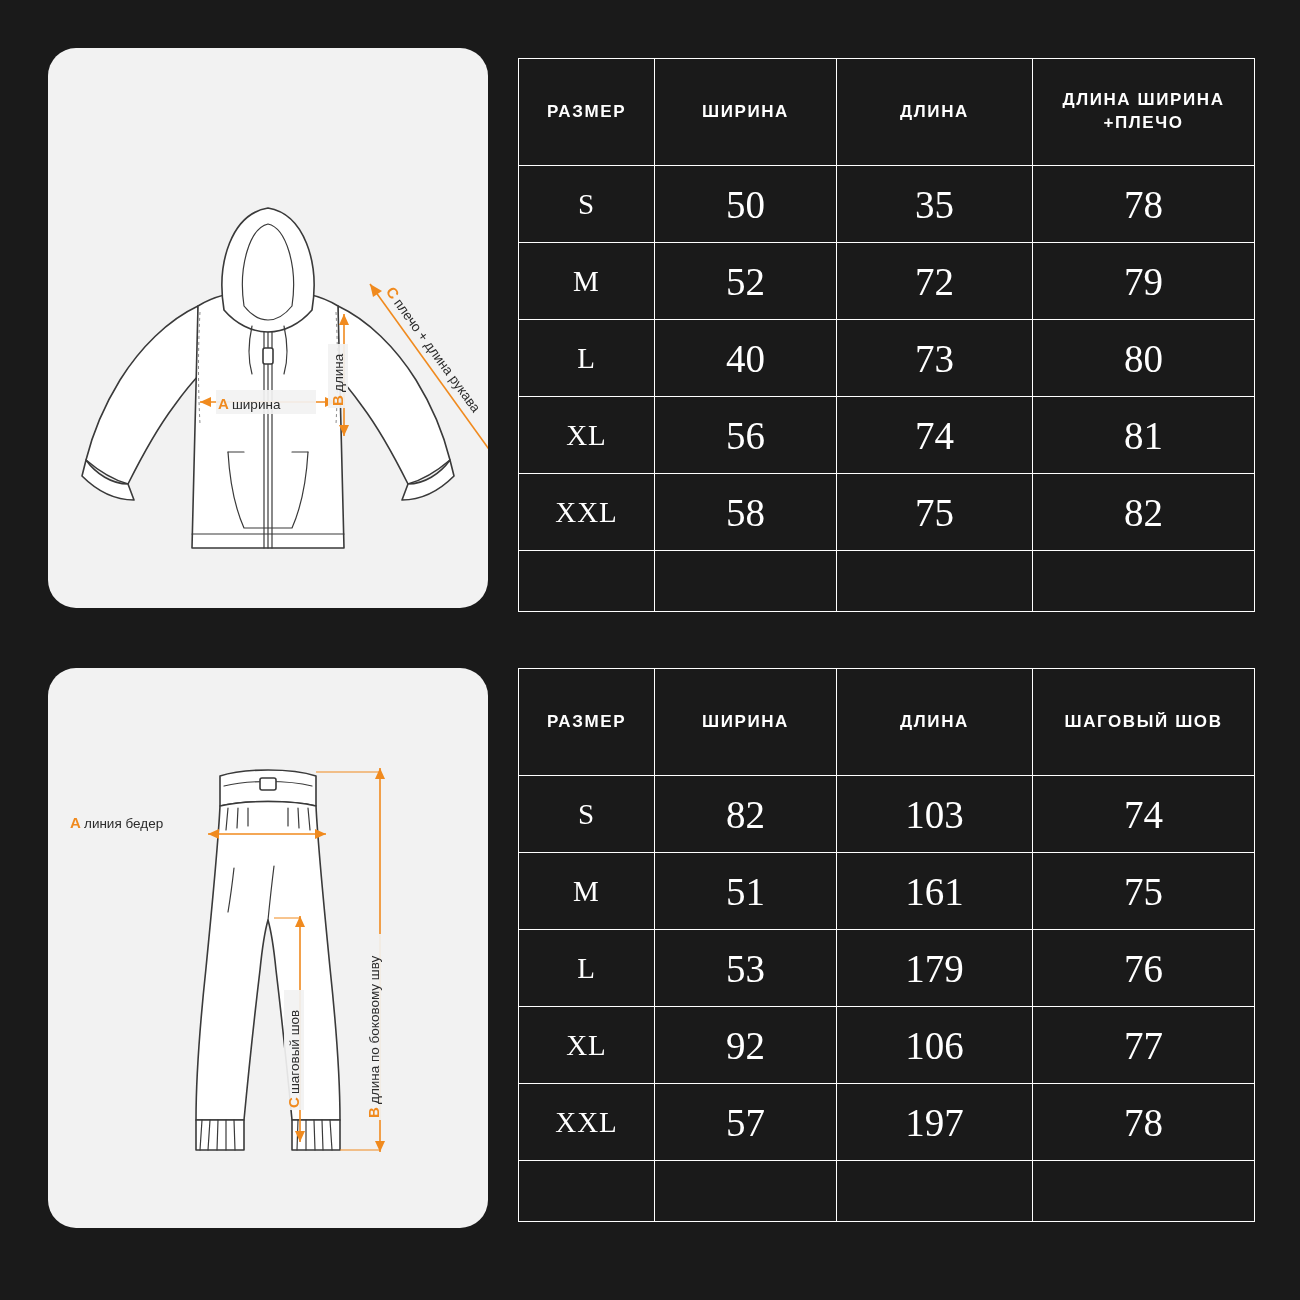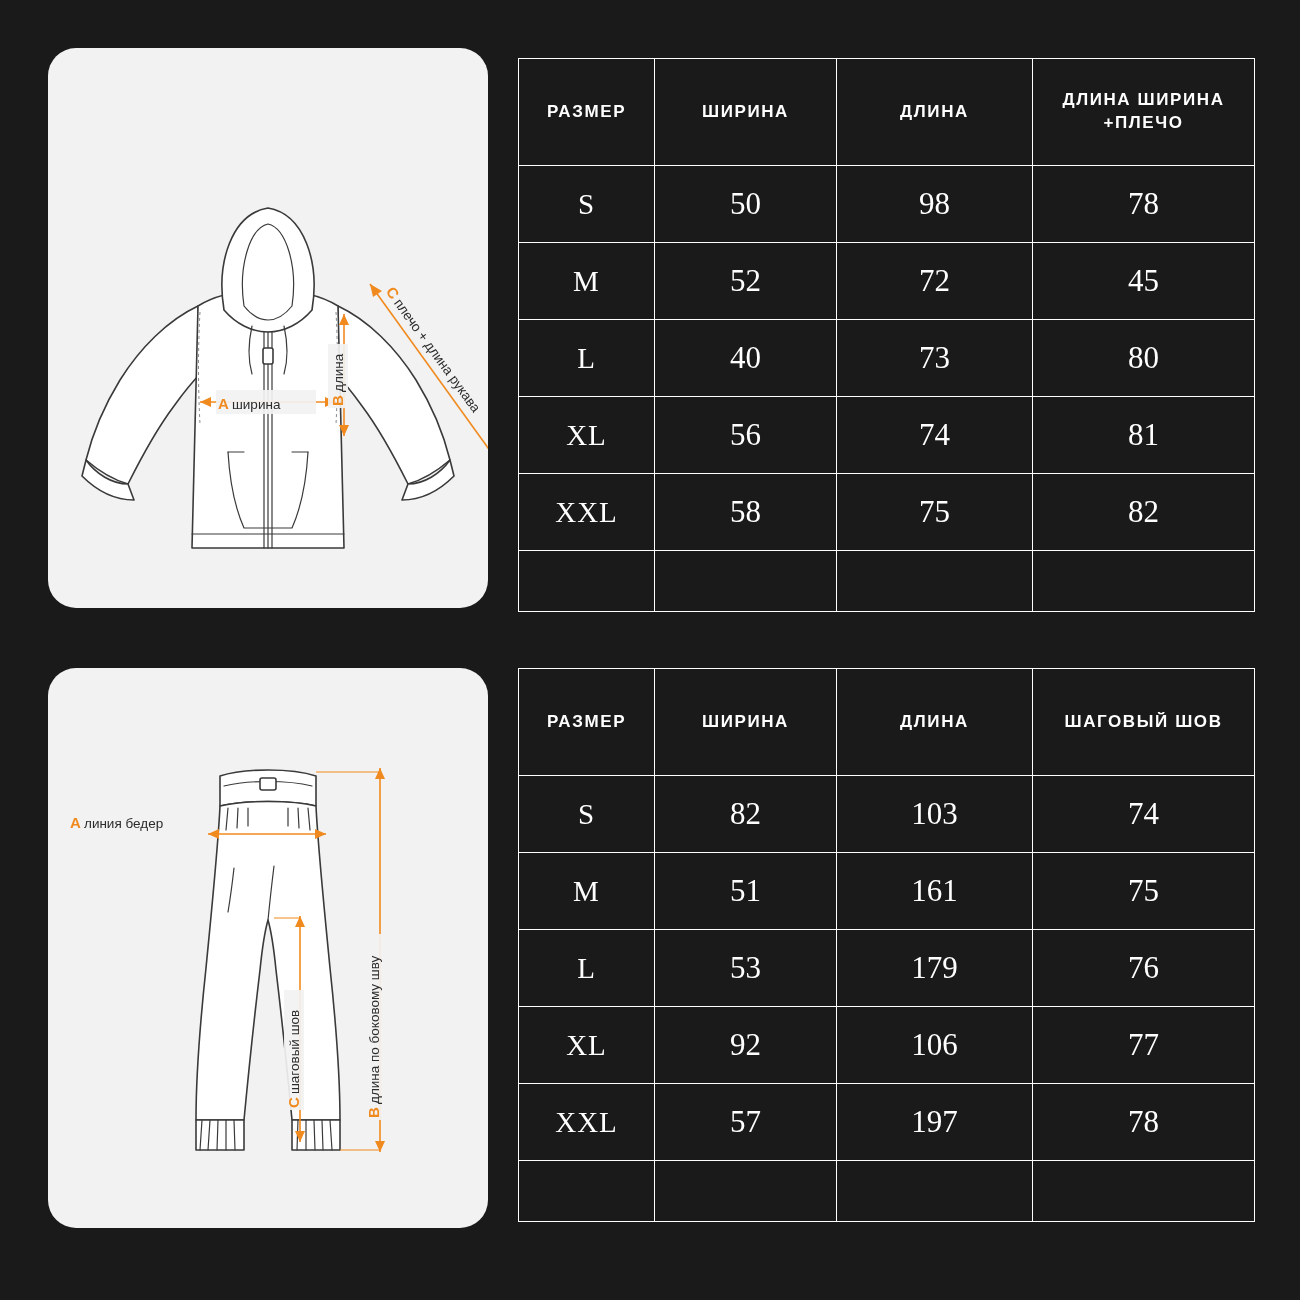"50" .size-table tbody td { font-size: 31px -> 39px }
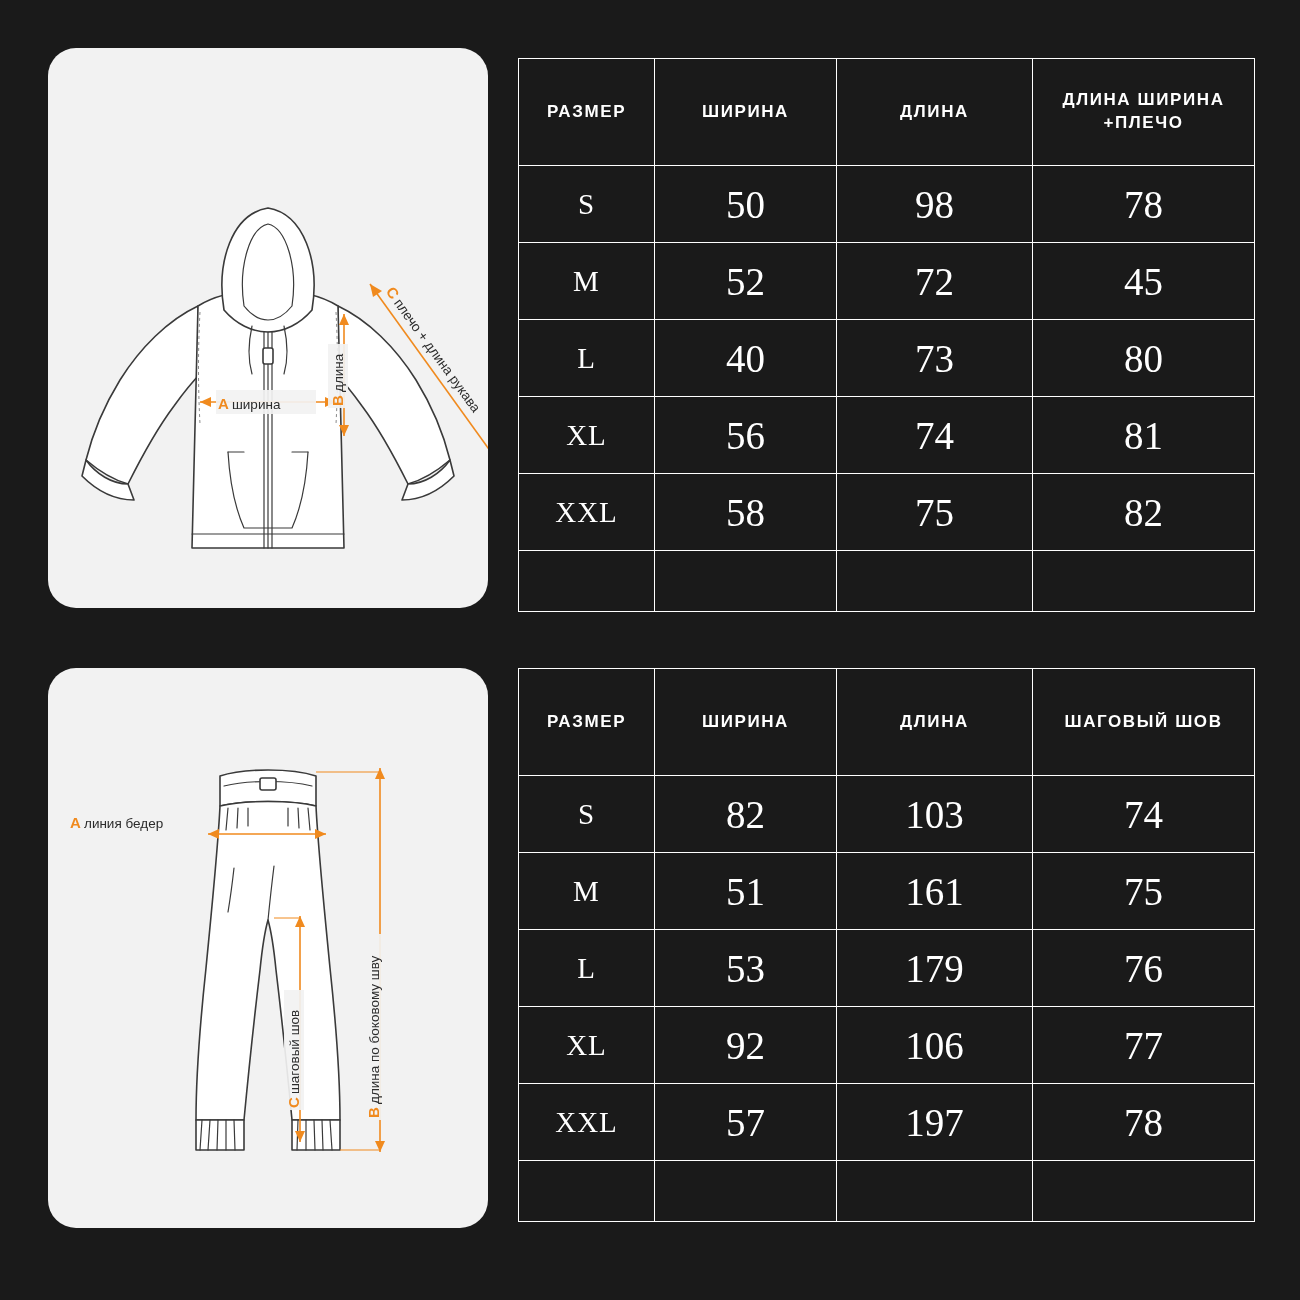"98" td { text: 98 -> 35 }
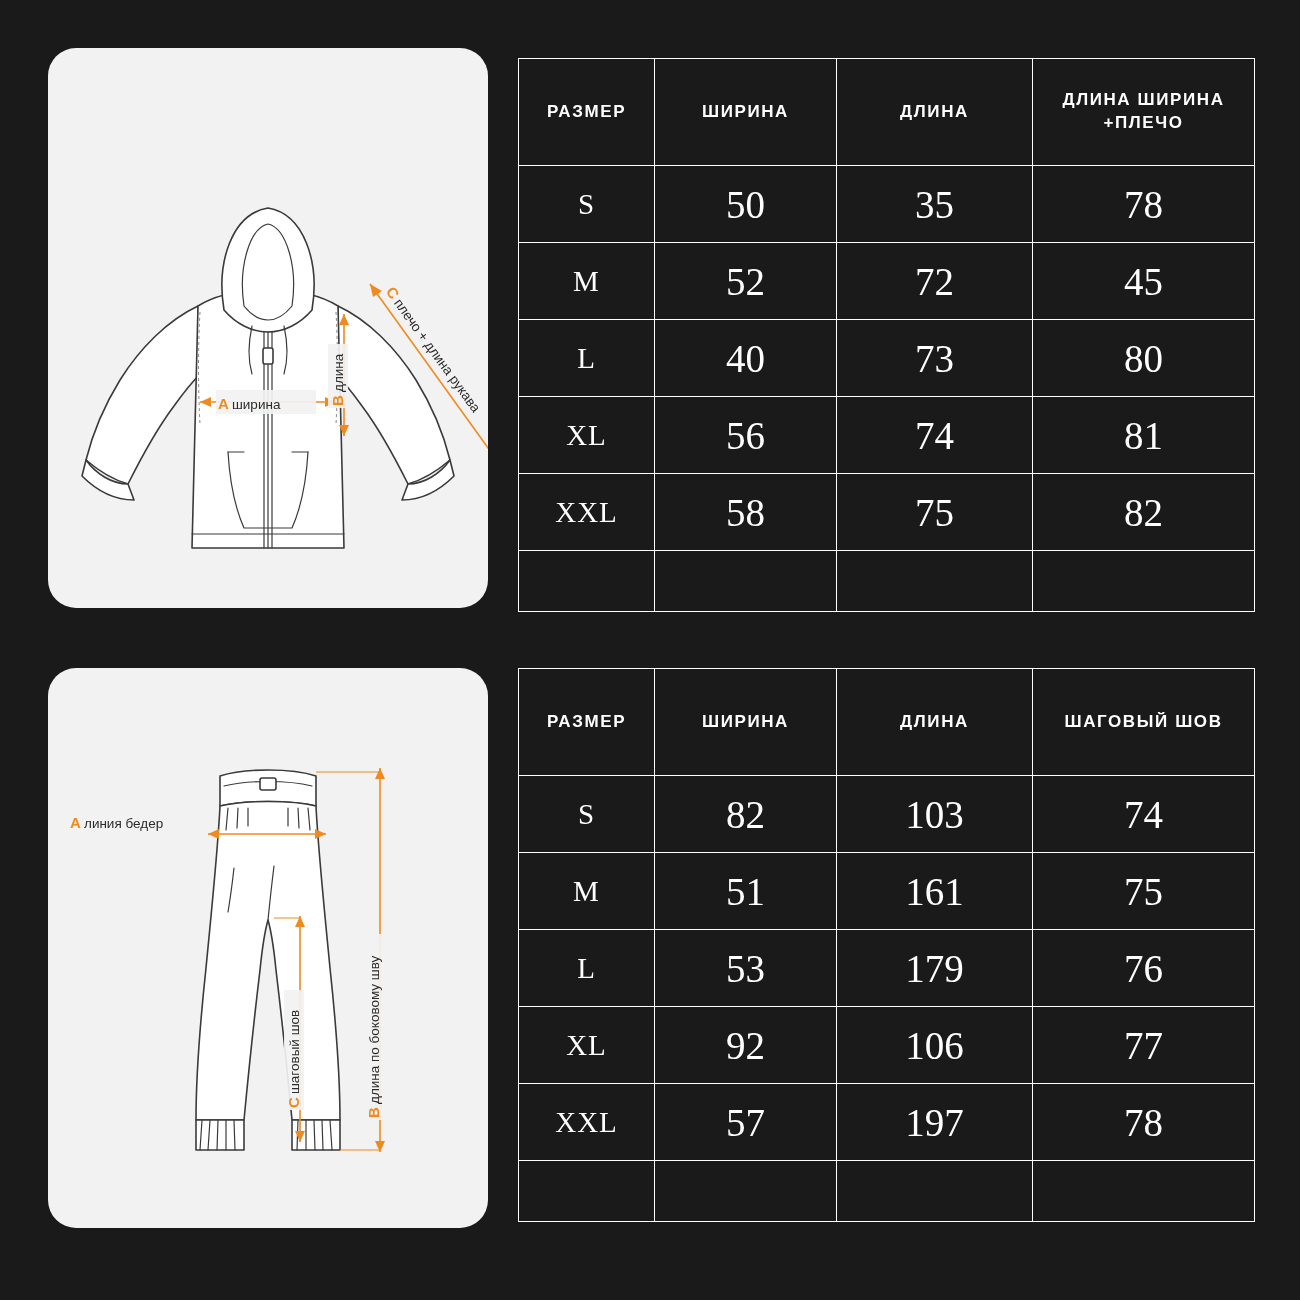"45" td { text: 45 -> 79 }
